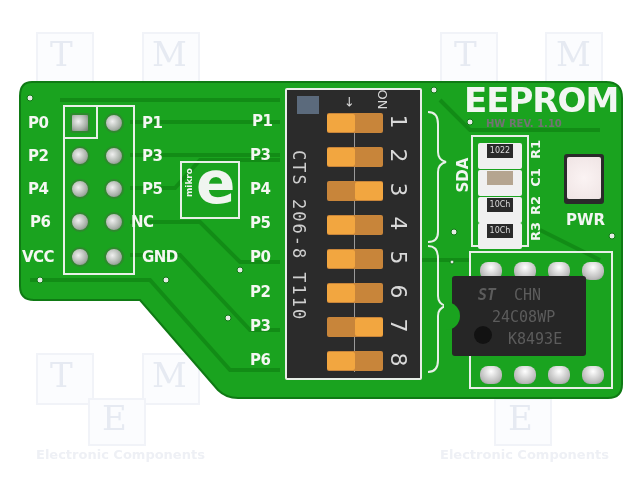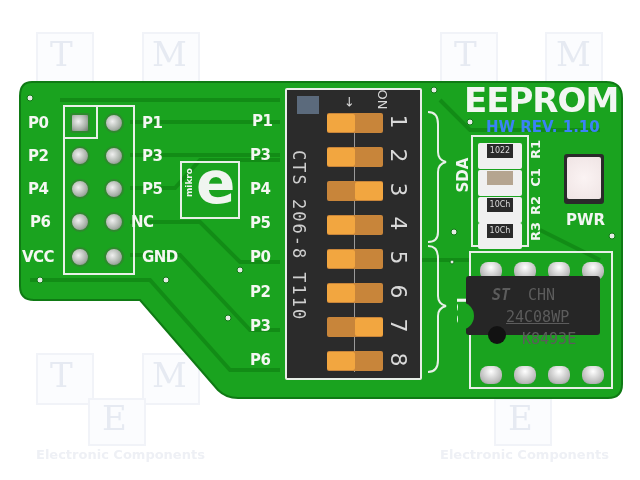"HW REV. 1.10" div { color: #3b82f6 -> #737373; font-size: 15px -> 10px }
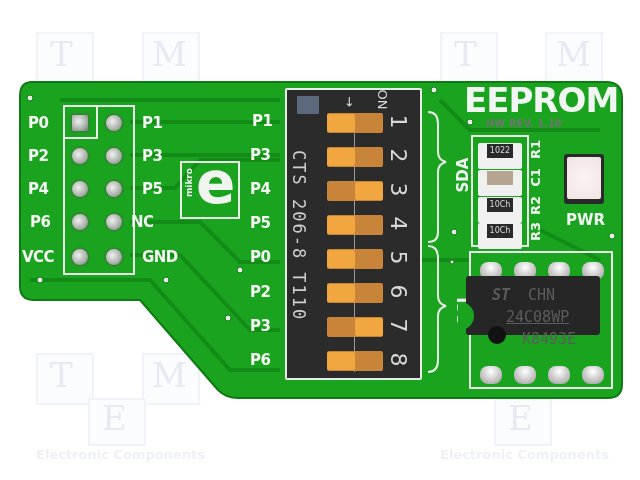"ST" .chip { height: 59px -> 80px; left: 466px -> 452px }
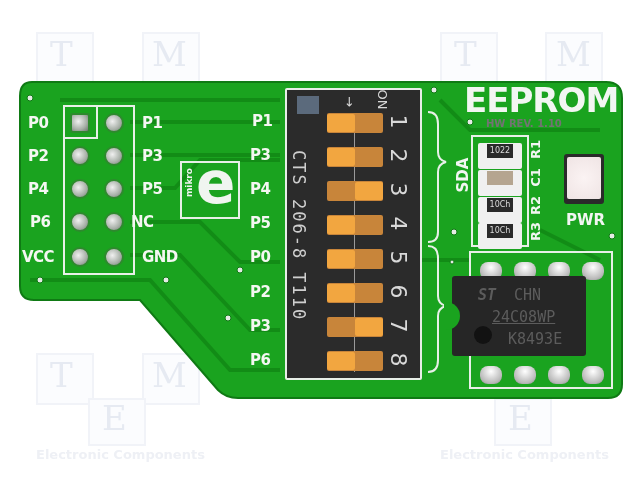"24C08WP" div.chip-txt { text-decoration: underline -> none }
